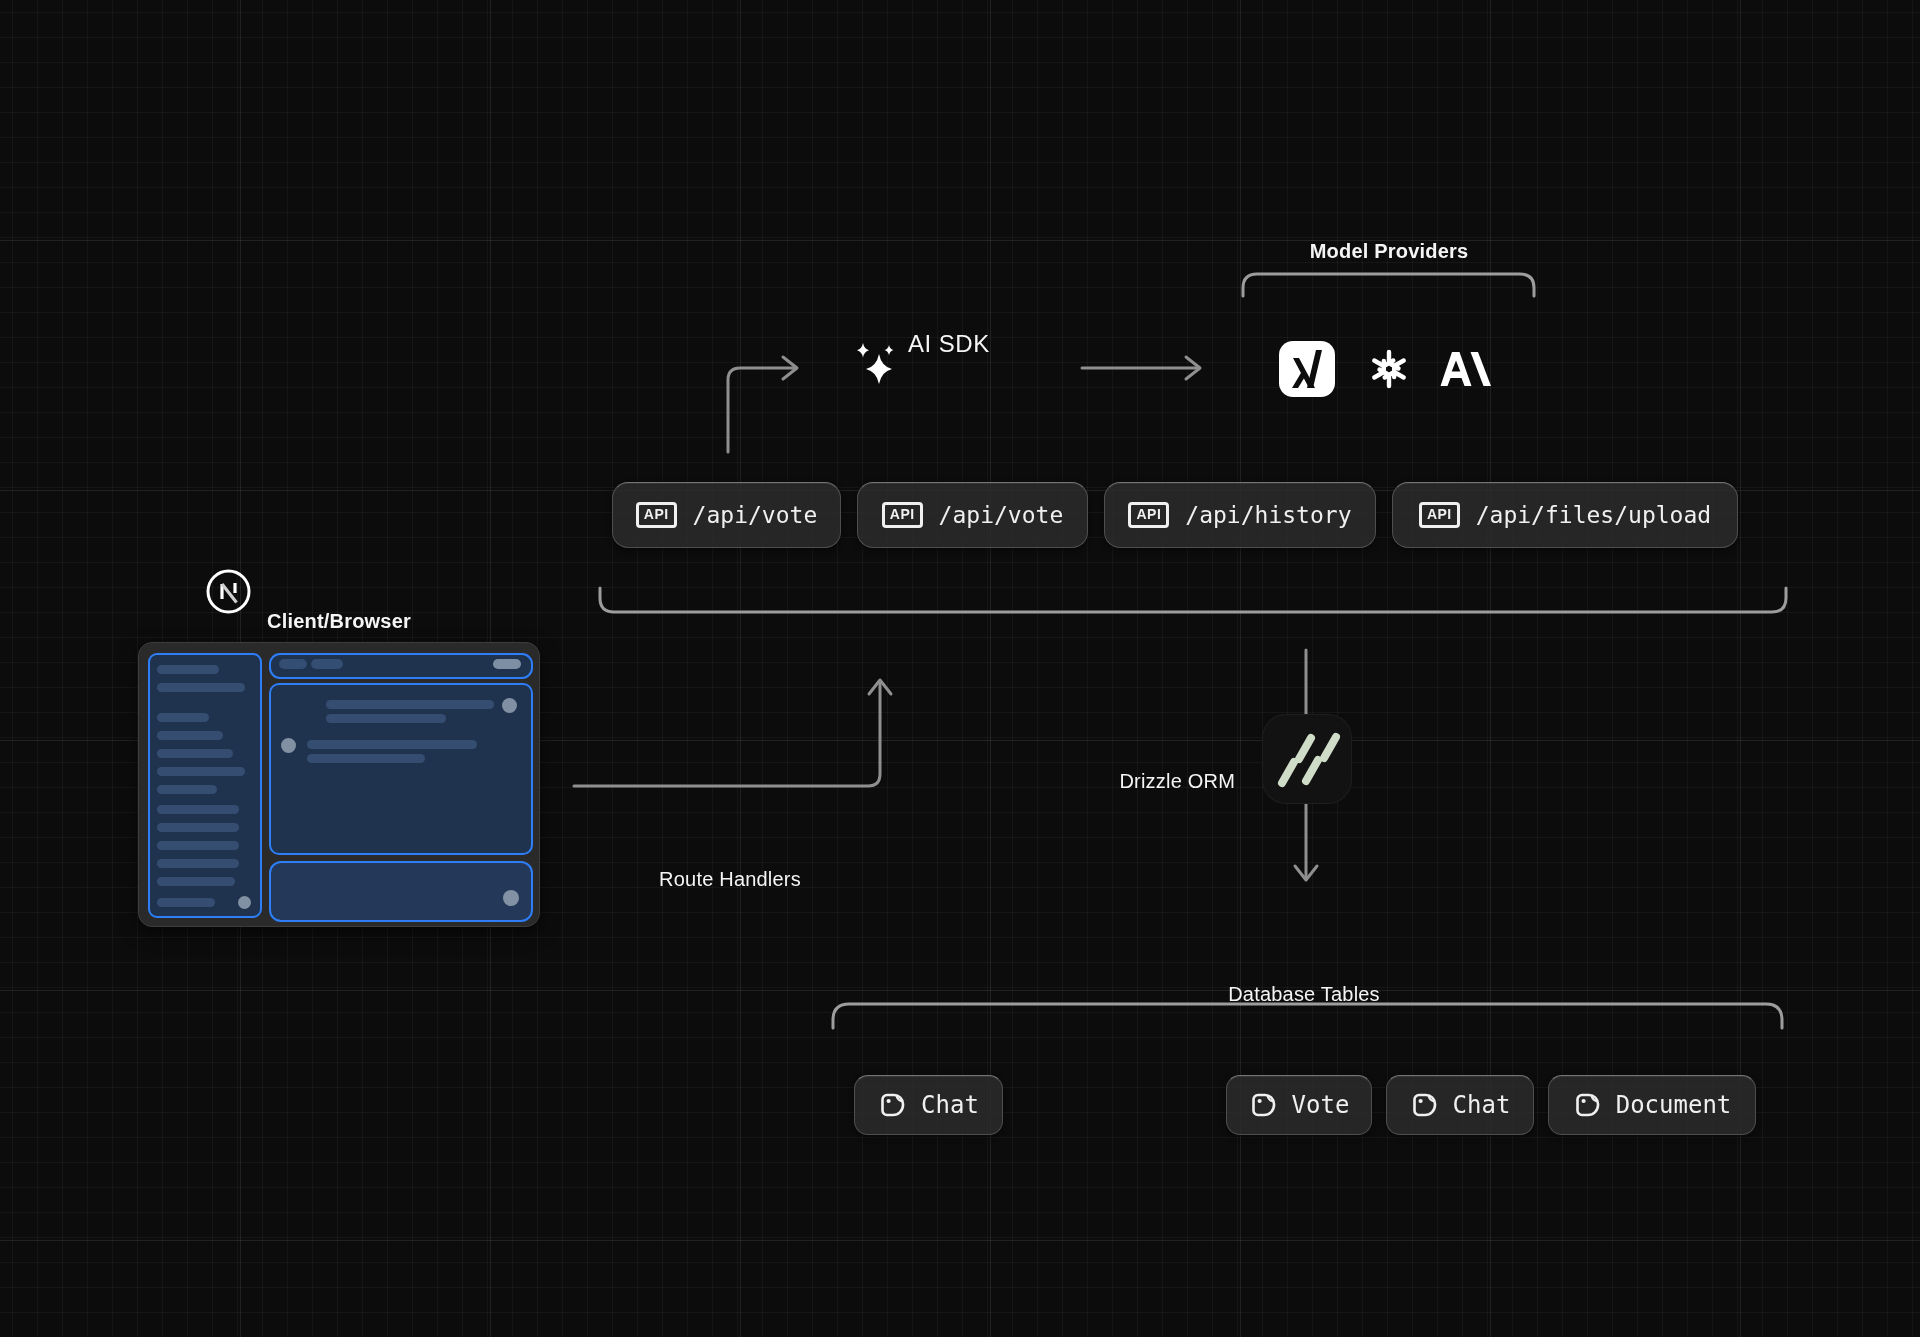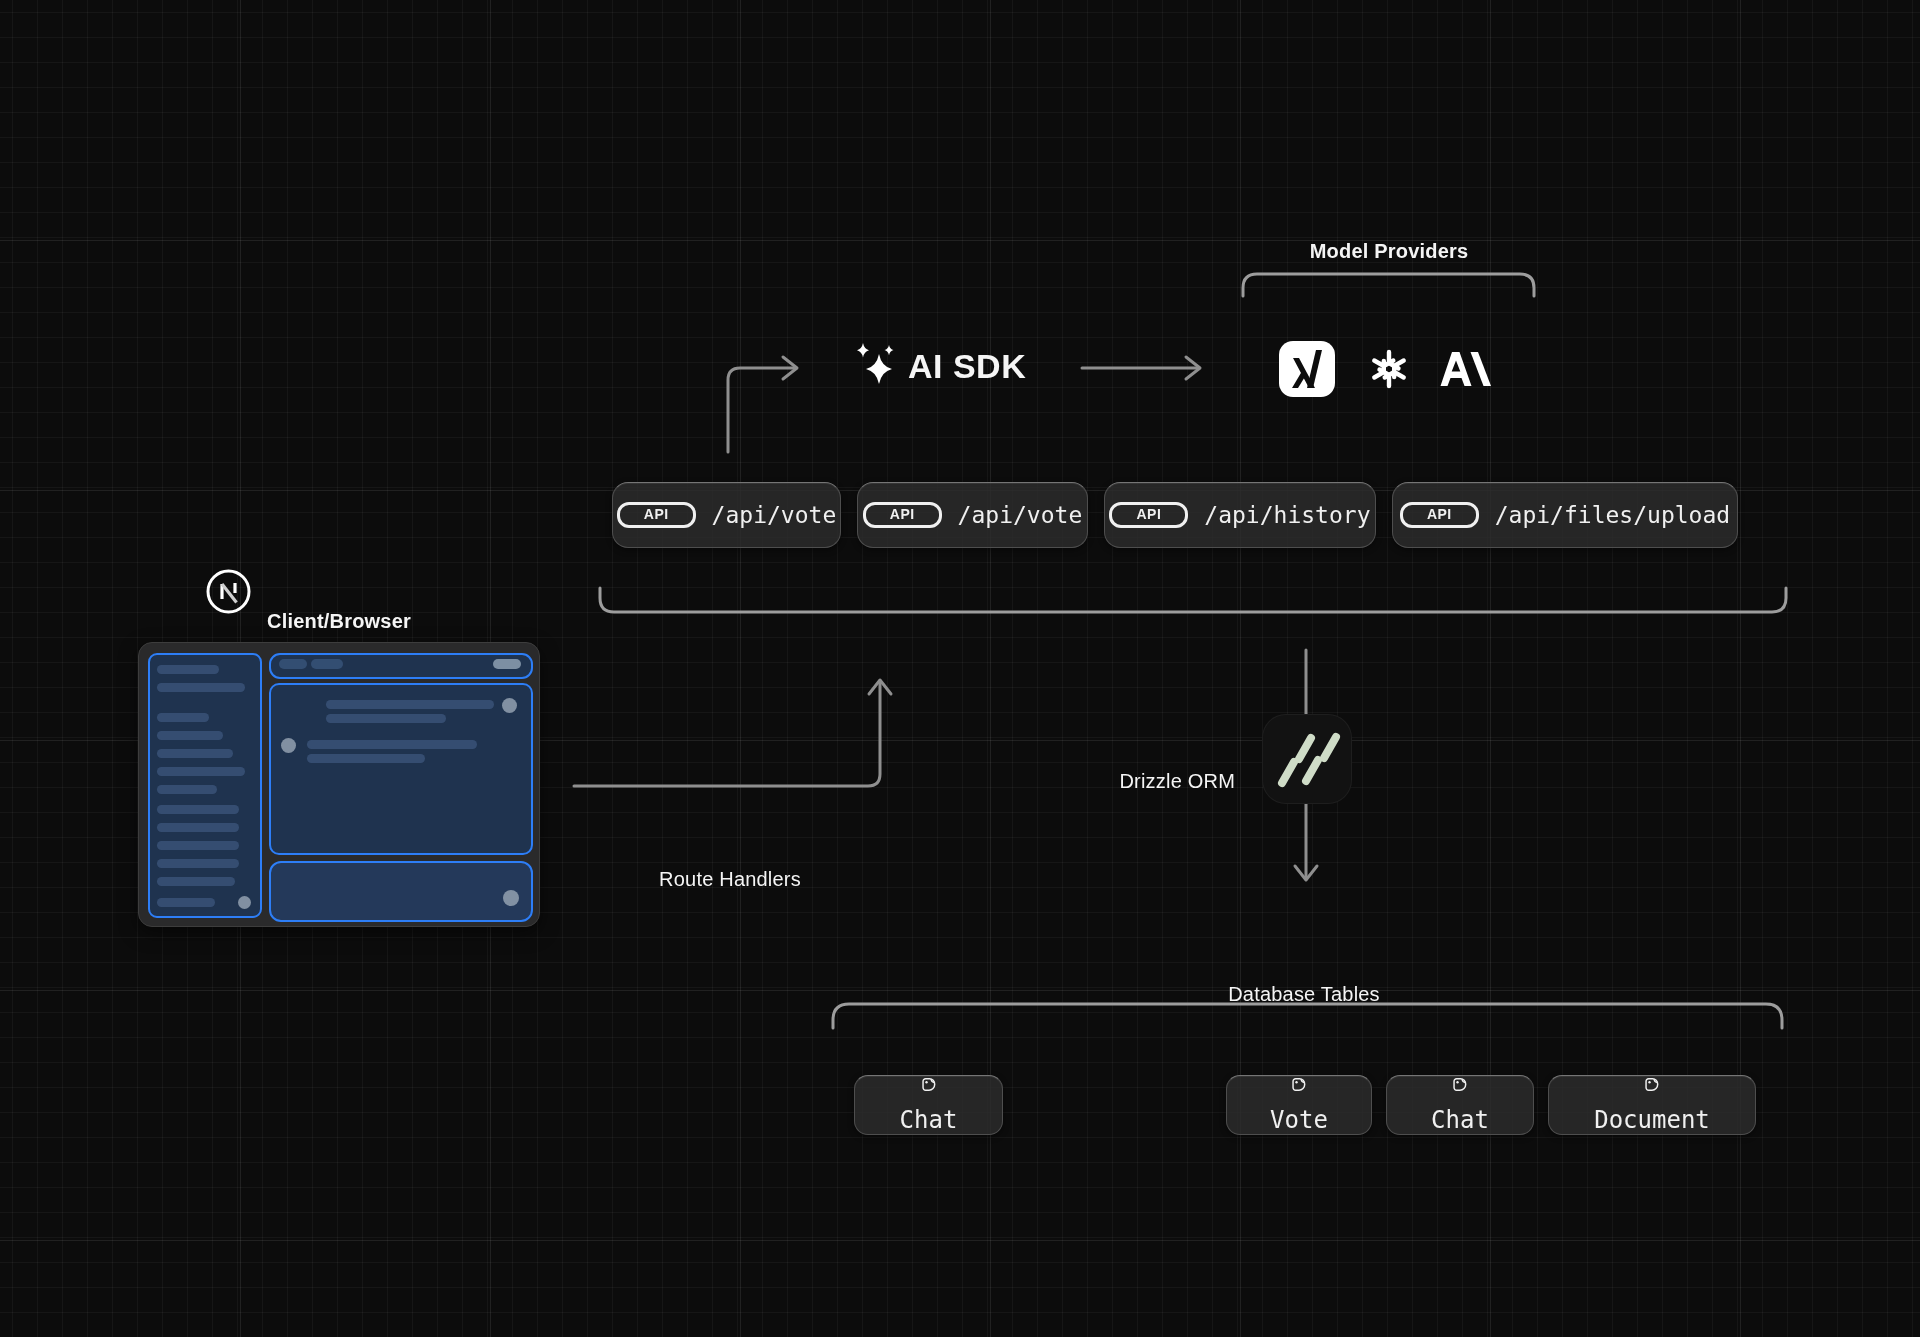"AI SDK" div.abs { font-size: 34px -> 24px; font-weight: 700 -> 400; top: 349px -> 332px }
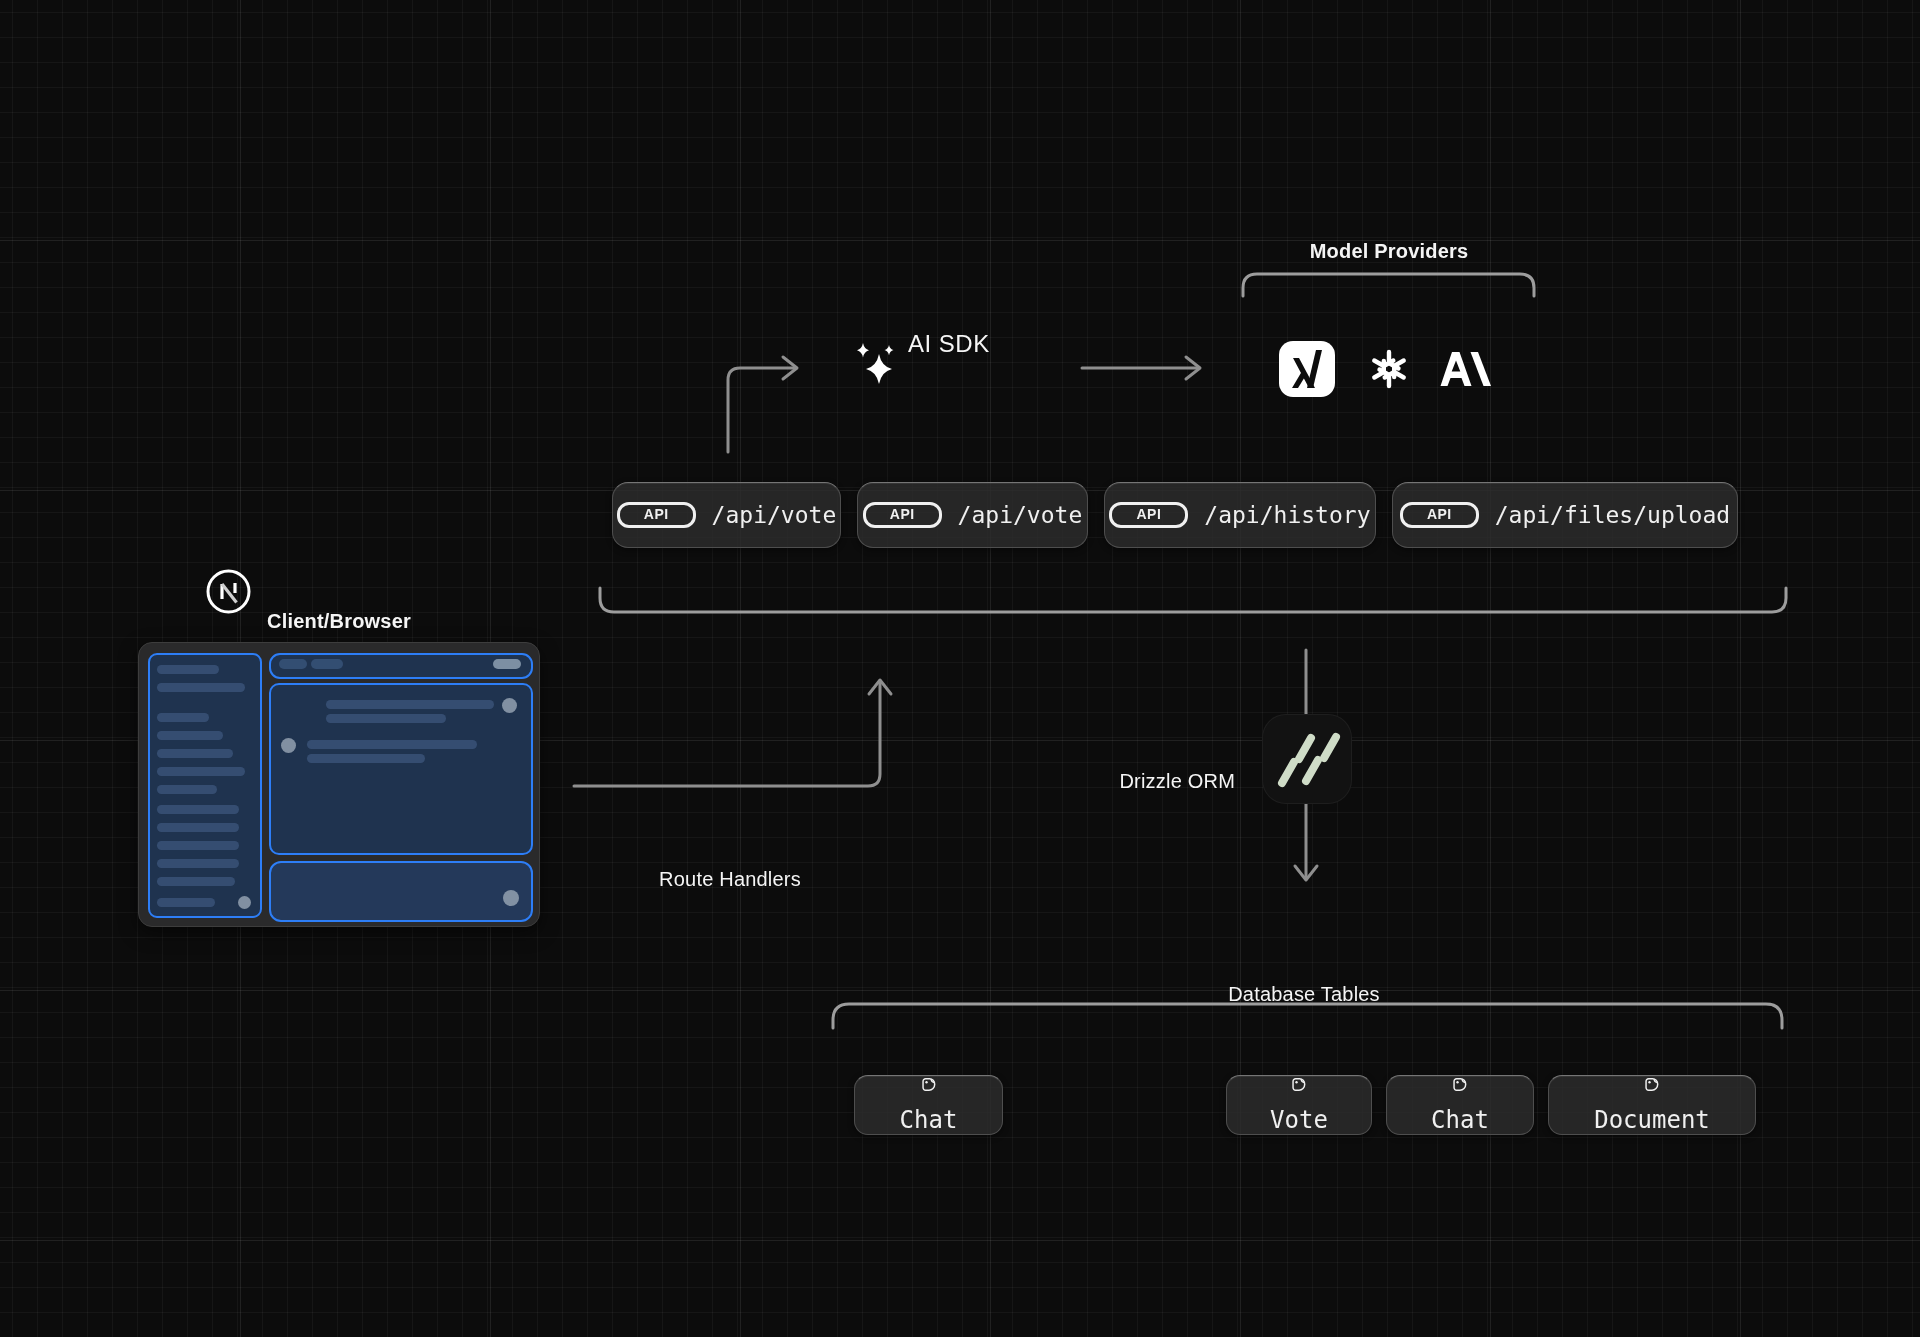"API" .api-chip { border-radius: 12px -> 4px; padding: 2px 24px -> 2px 5px }
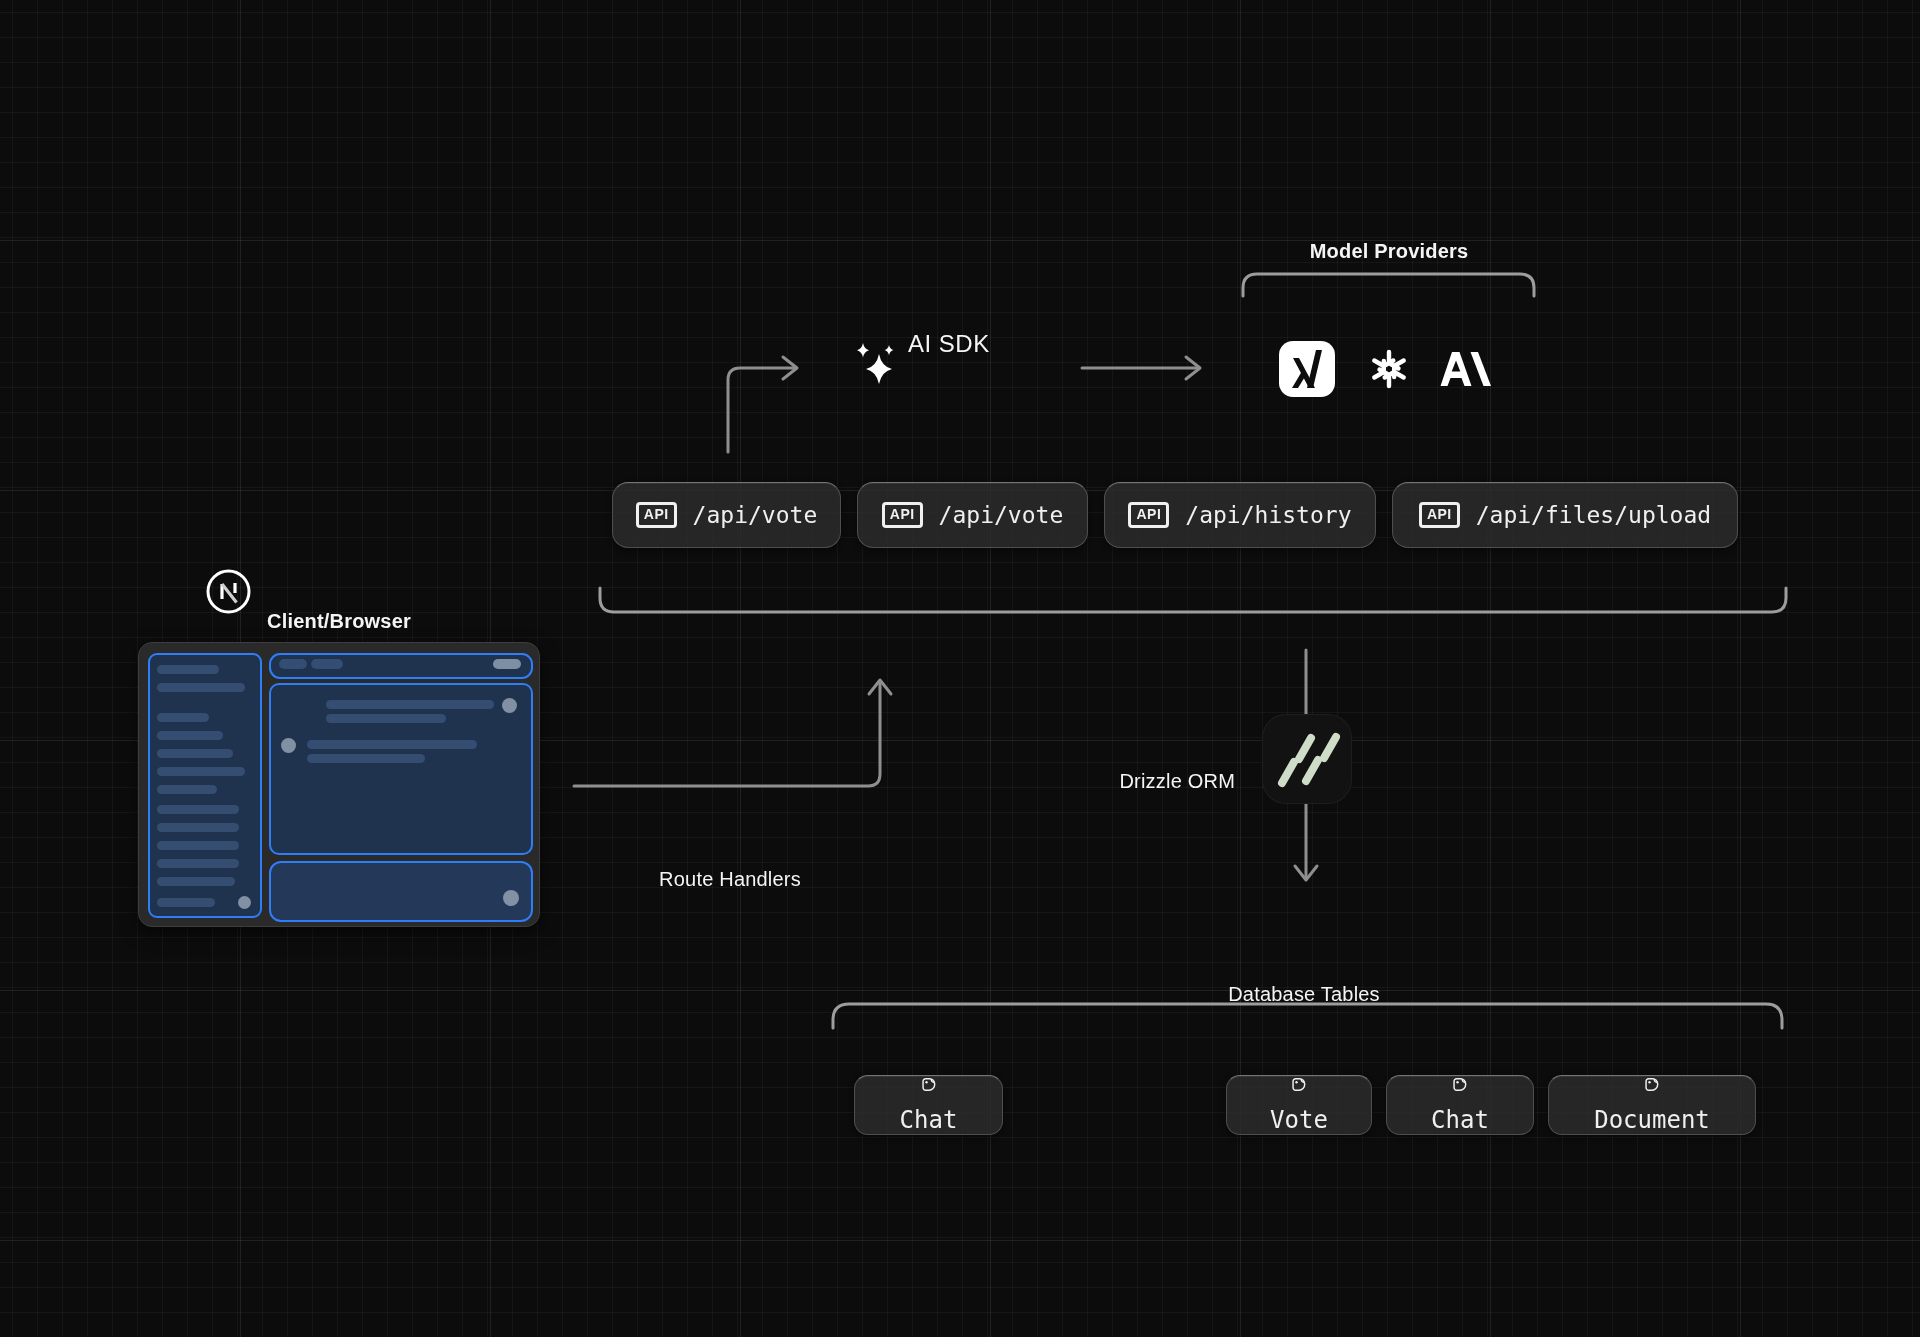"Chat" .db-badge { flex-direction: column -> none }
